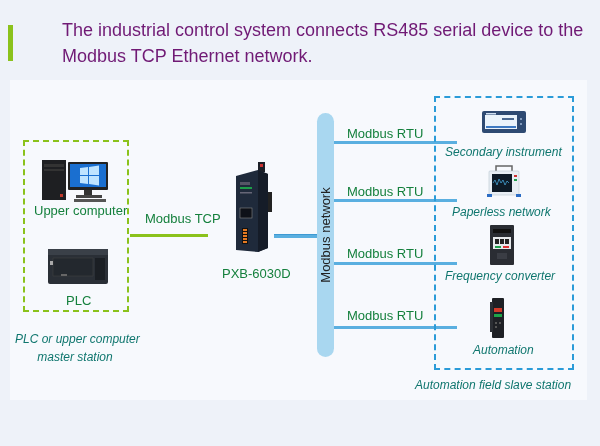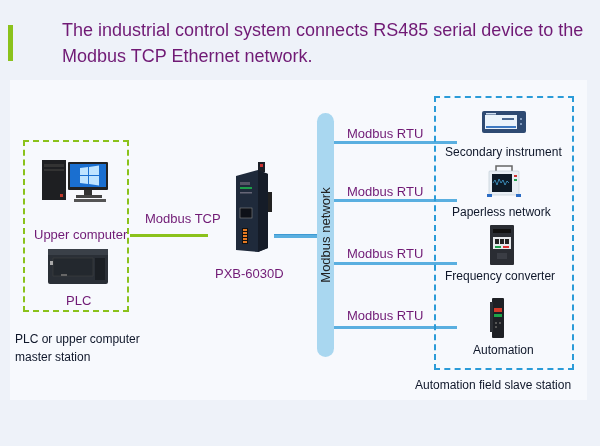"Modbus RTU" .lbl { color: #701a75 -> #15803d }
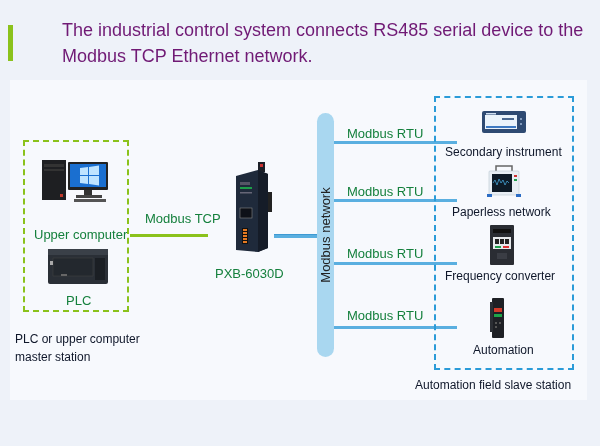"Secondary instrument" .lbl-sm { color: #0f172a -> #0f766e; font-style: none -> italic }
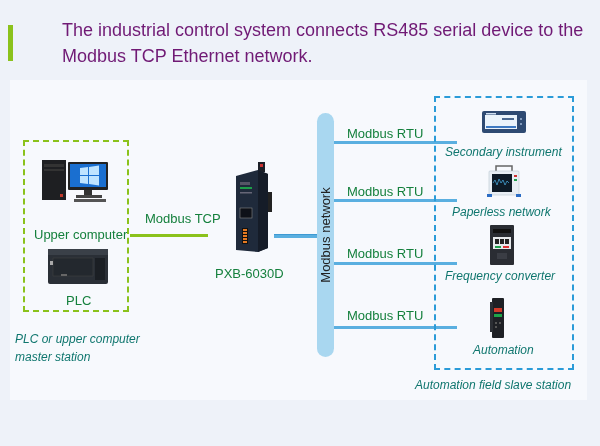"Upper computer" div.lbl { top: 227px -> 203px }
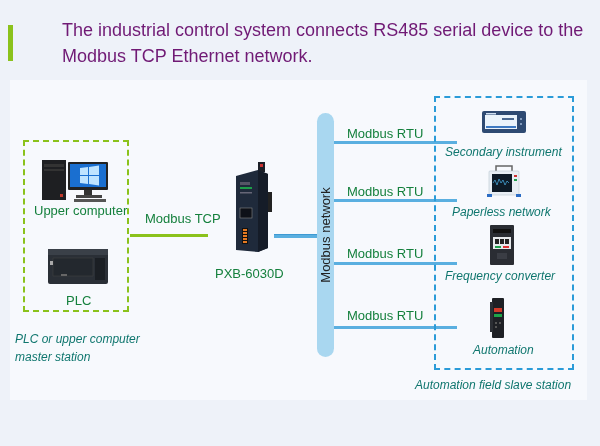"PXB-6030D" div.lbl { left: 215px -> 222px }
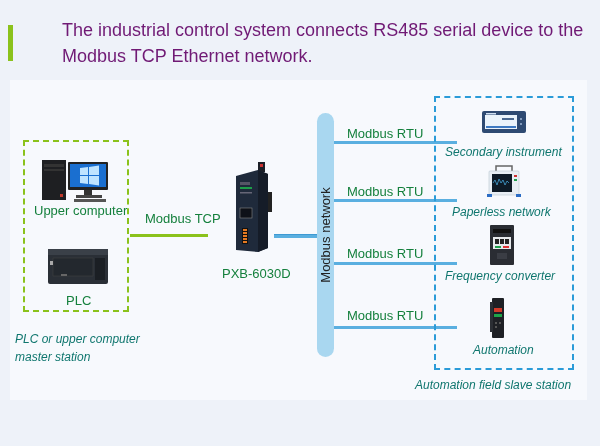"master station" div.lbl-sm { text-align: left -> center }
